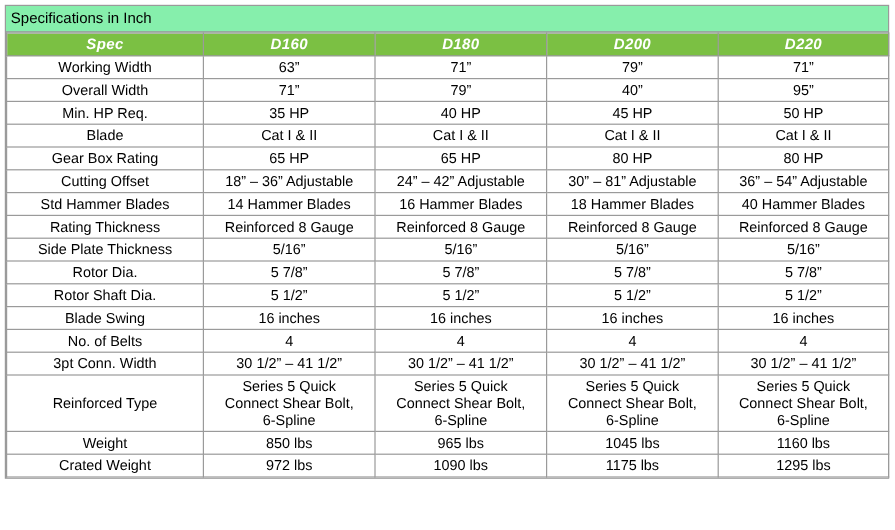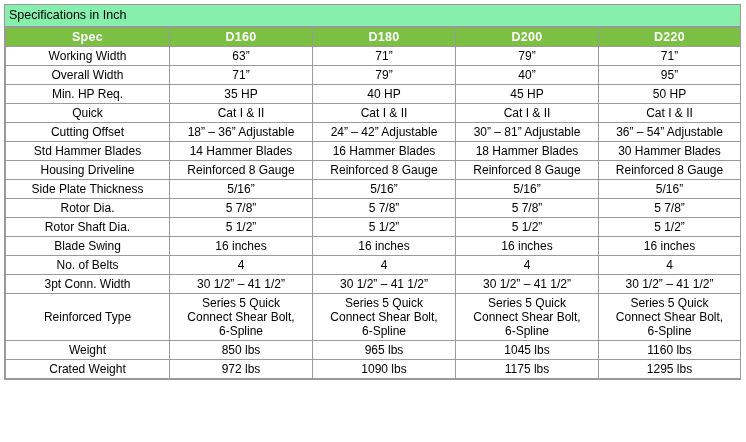"Spec" table.spec thead th { font-style: none -> italic }
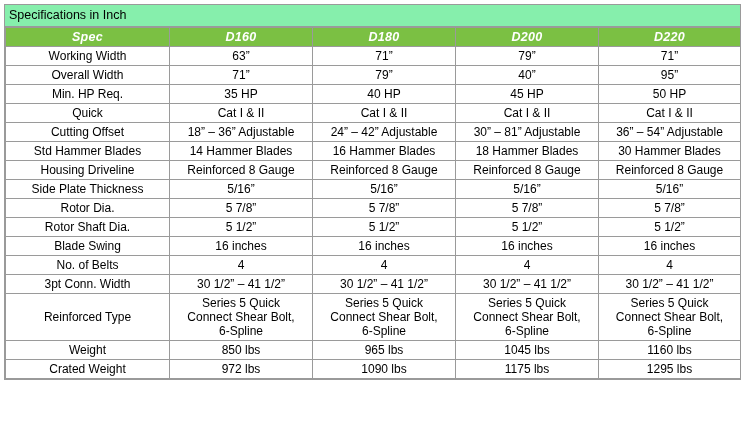"Quick" td.label { text: Quick -> Blade }
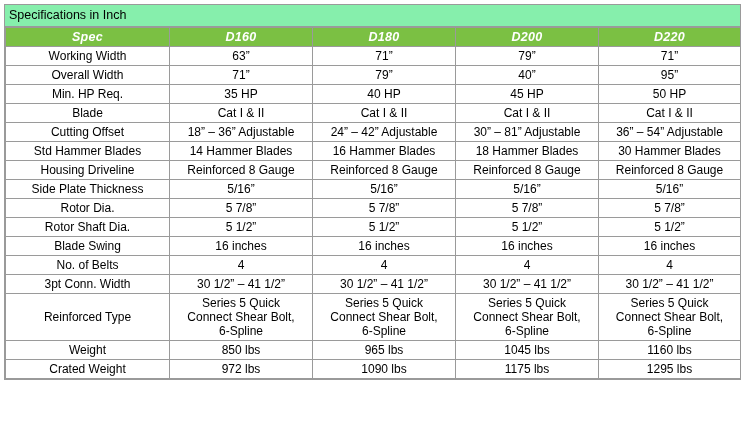"Gear Box Rating" tr { html: none -> <tr> <td>Gear Box Rating</td> <td>65 HP</td> <td>65 HP</td> <td>80 HP</td> <td>80 HP</td> </tr> }
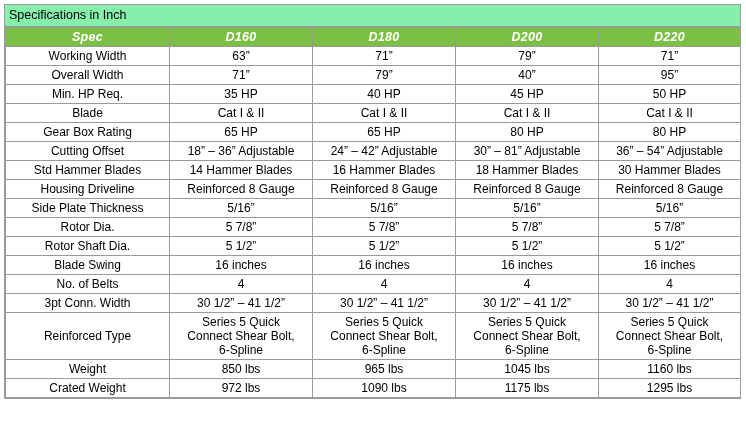"30 Hammer Blades" td { text: 30 -> 40 }
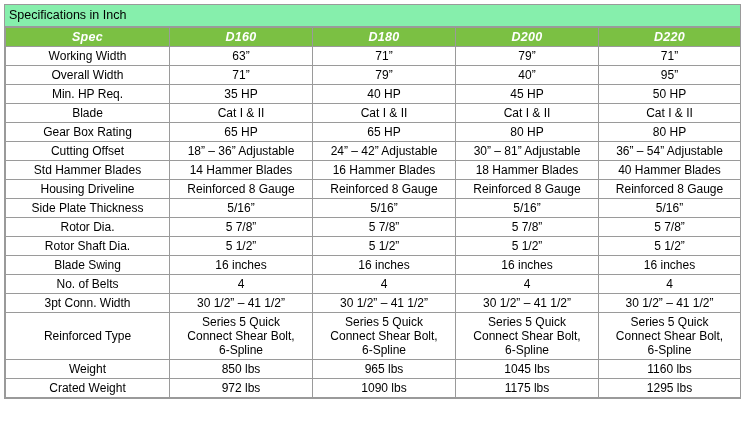"Housing Driveline" td.label { text: Housing Driveline -> Rating Thickness }
